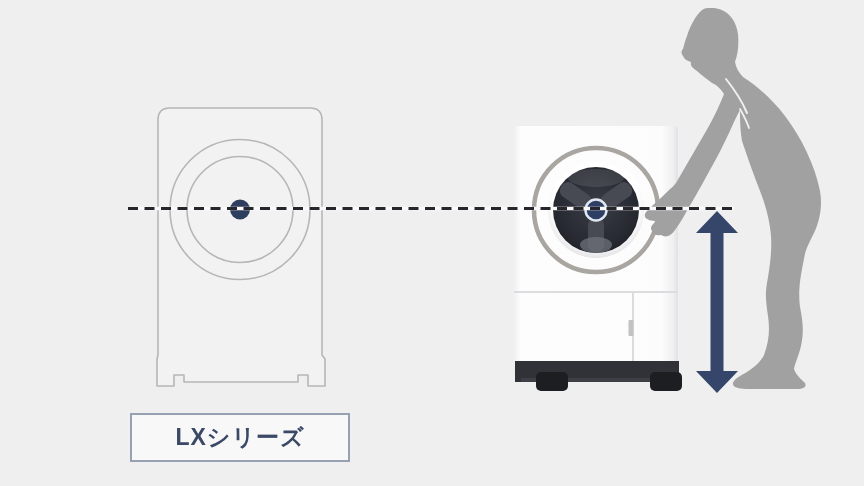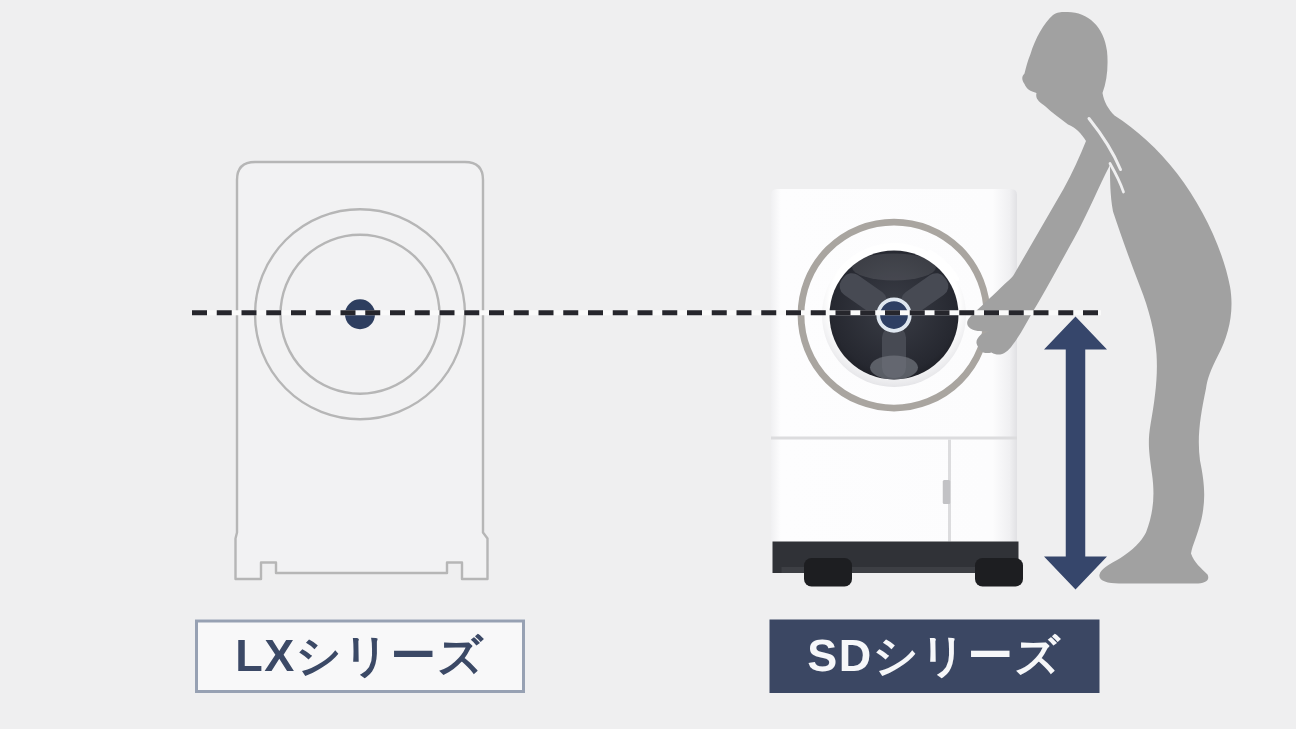"LXシリーズ" .series-label { font-size: 30px -> 23px }
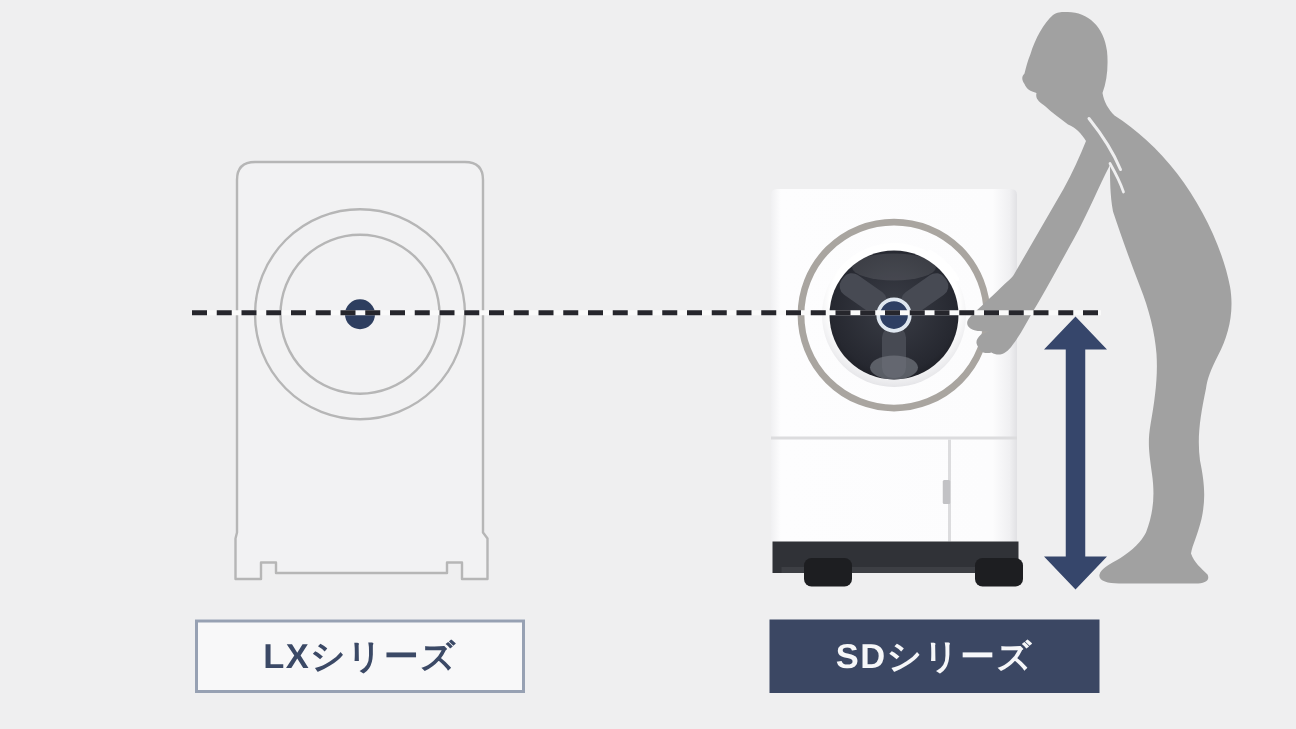"SDシリーズ" div.series-label { html: <div> <span>SDシリーズ</span> </div> -> none }
